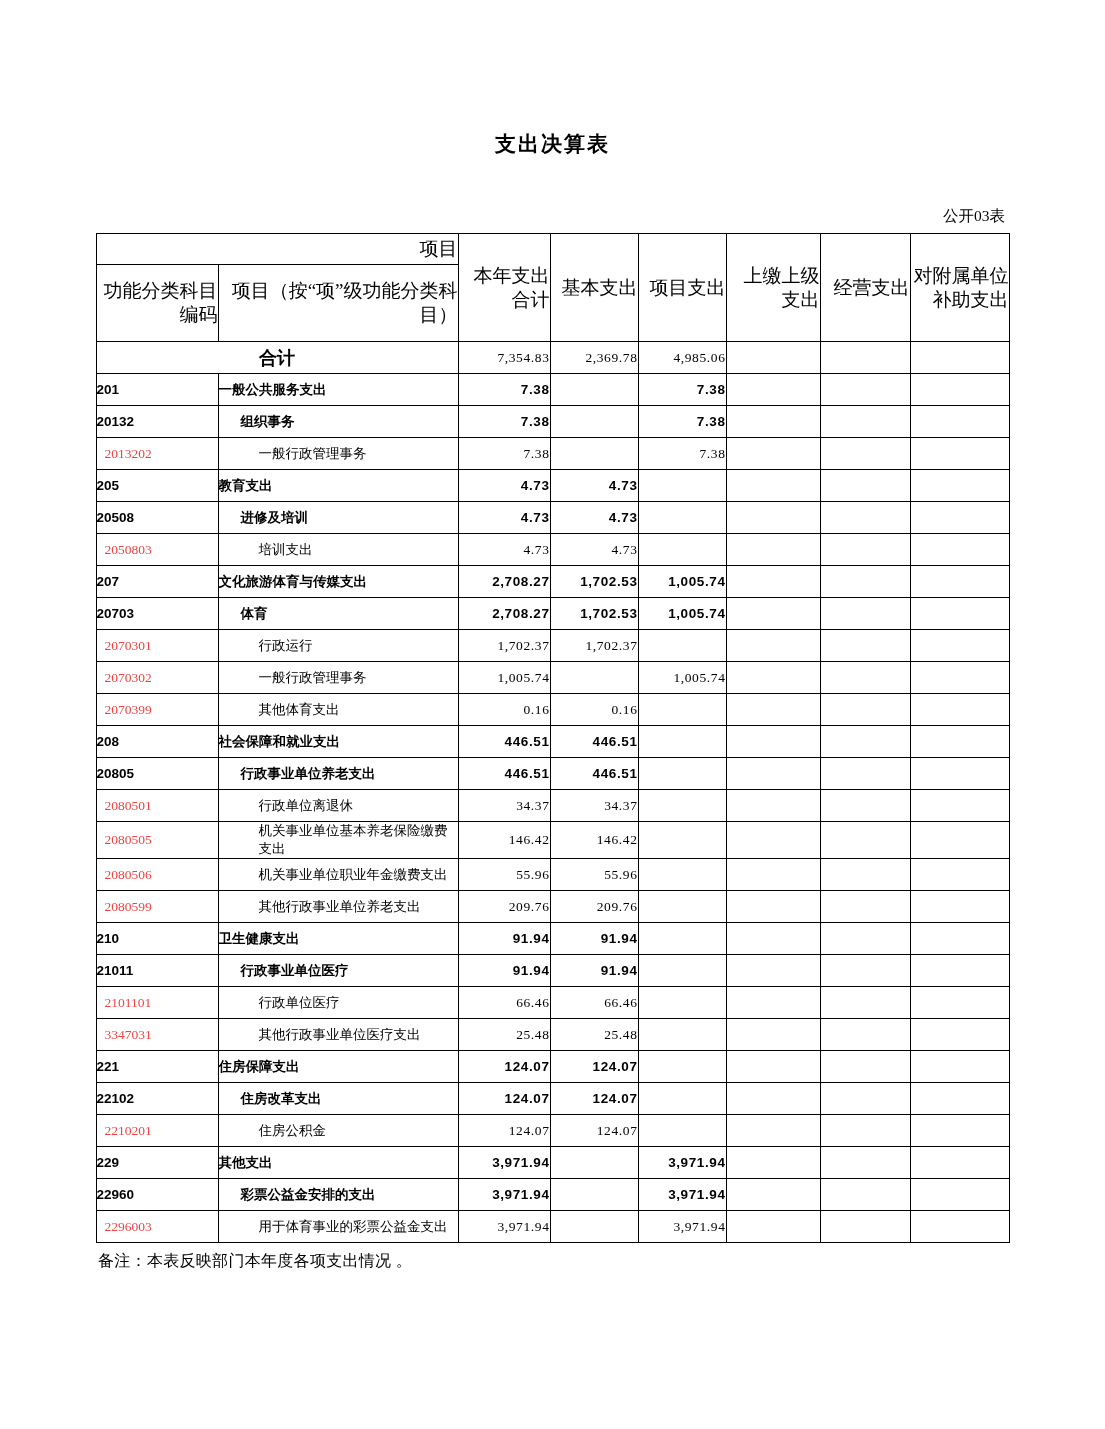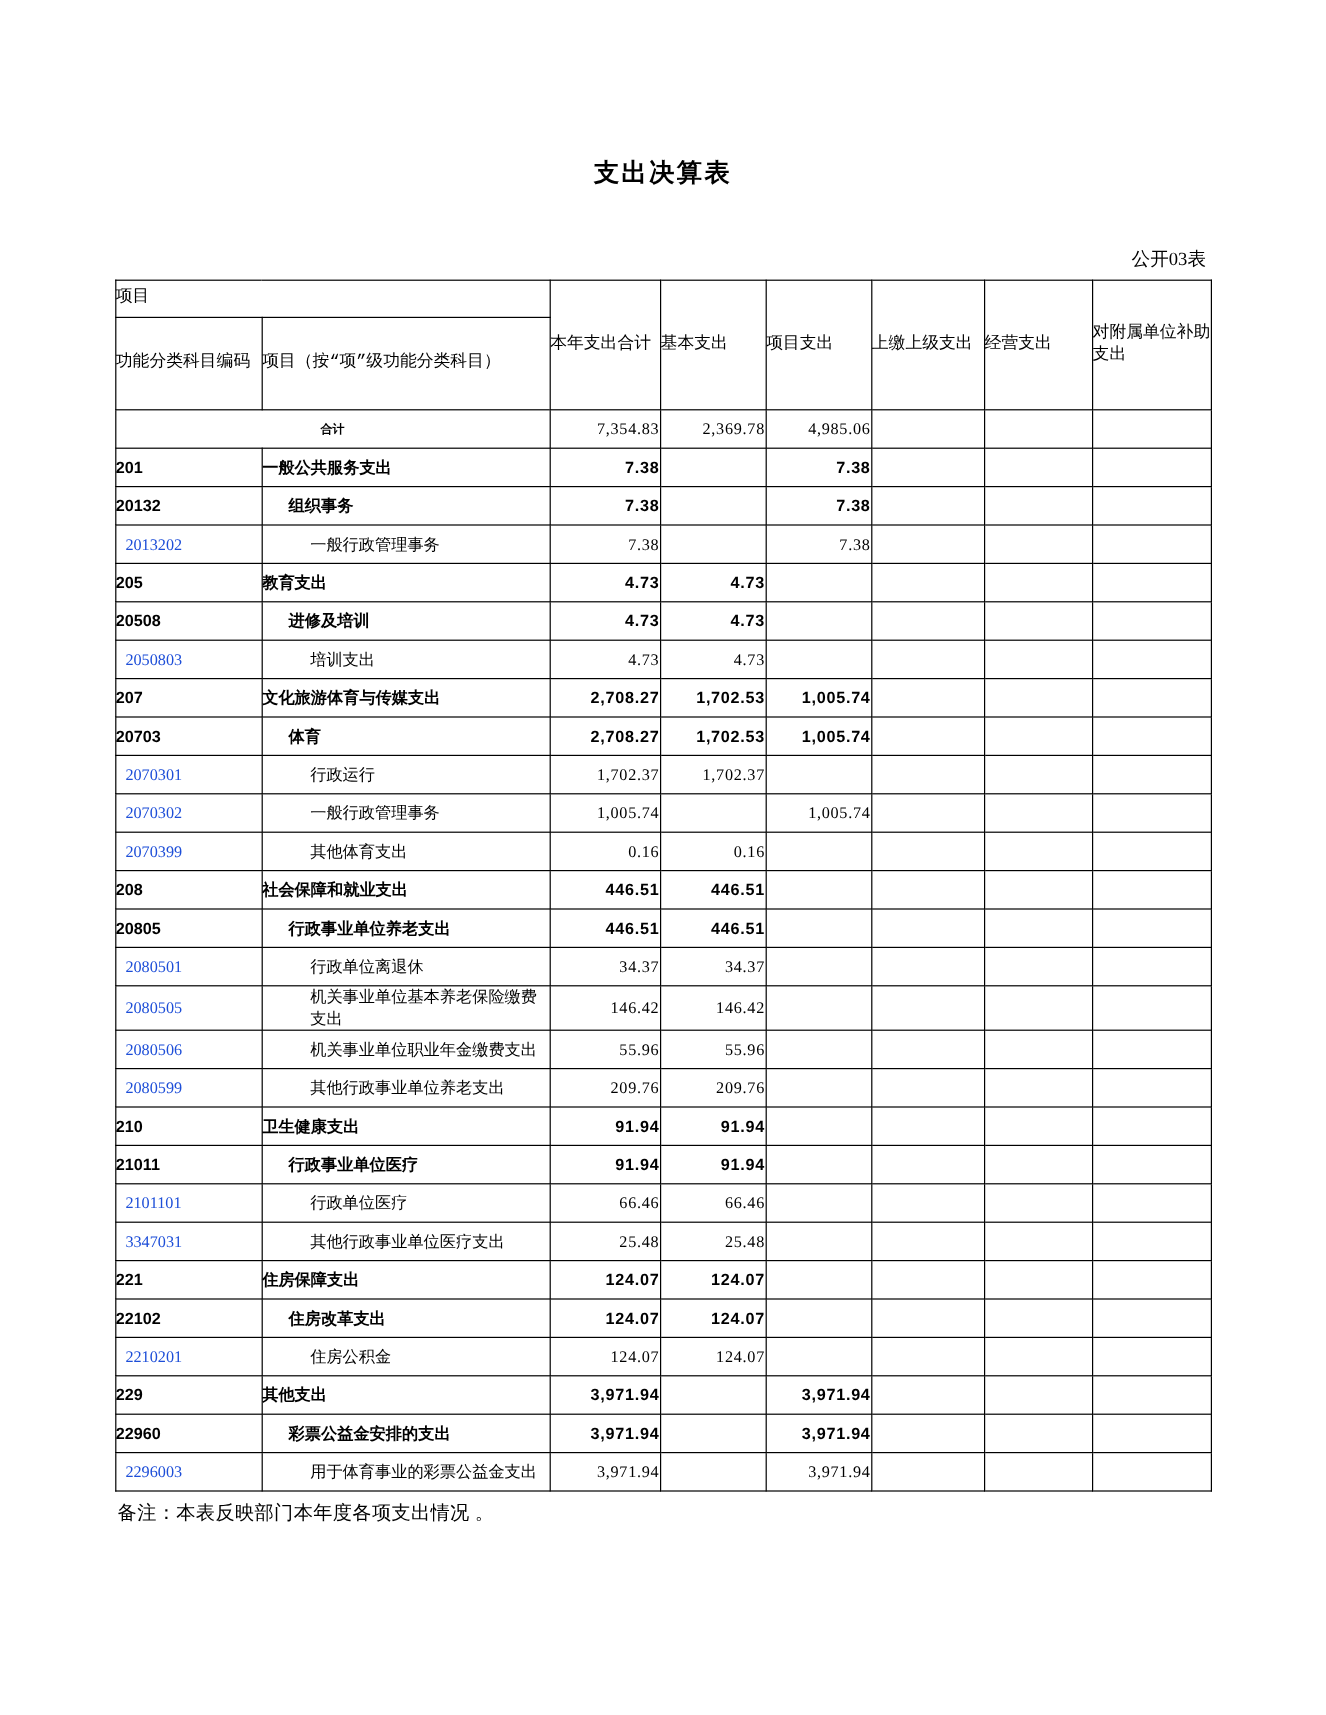"项目" .hdr { font-family: Liberation Mono, monospace -> Liberation Serif, serif; font-size: 14px -> 19px; text-align: left -> right }
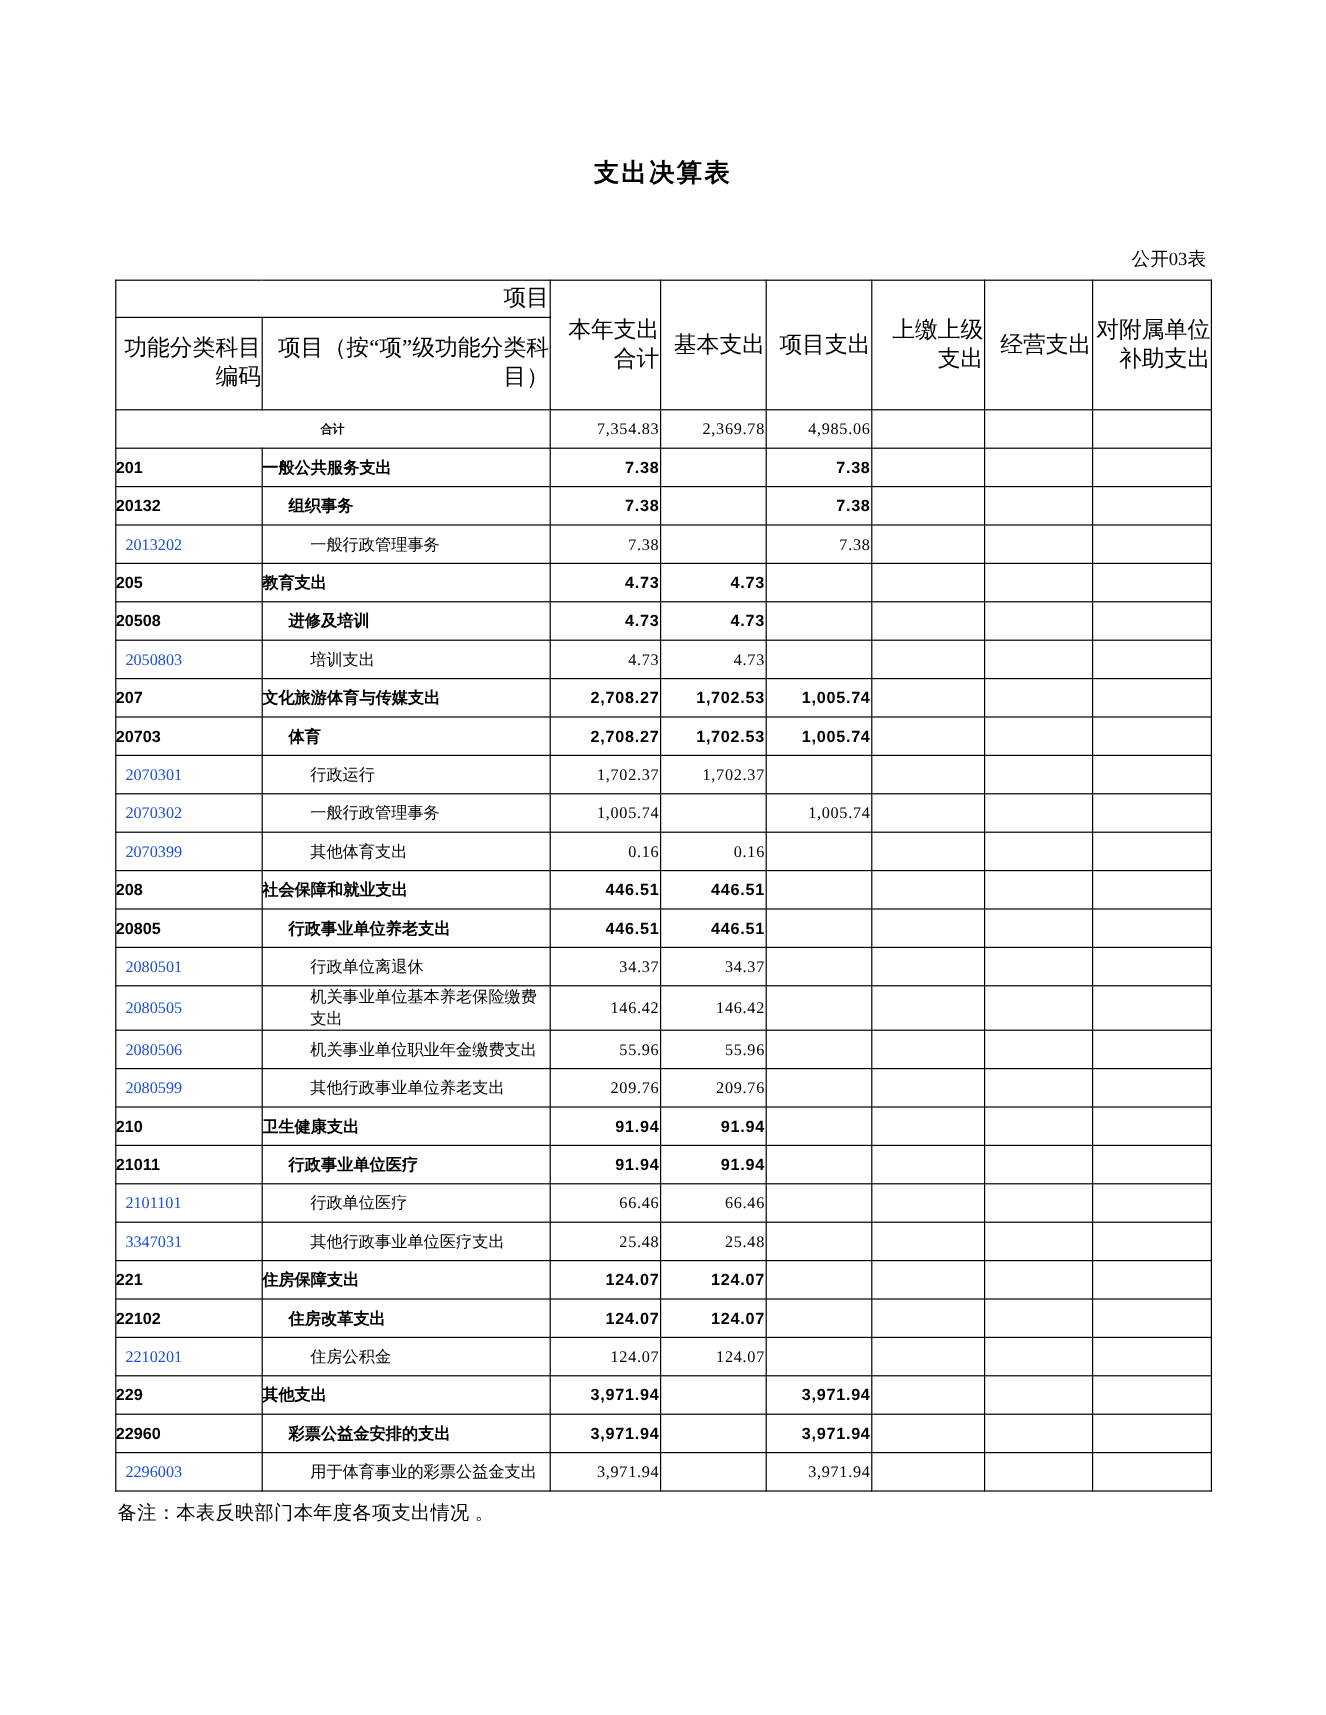"合计" tr.total td.total-label { font-size: 10px -> 18px }
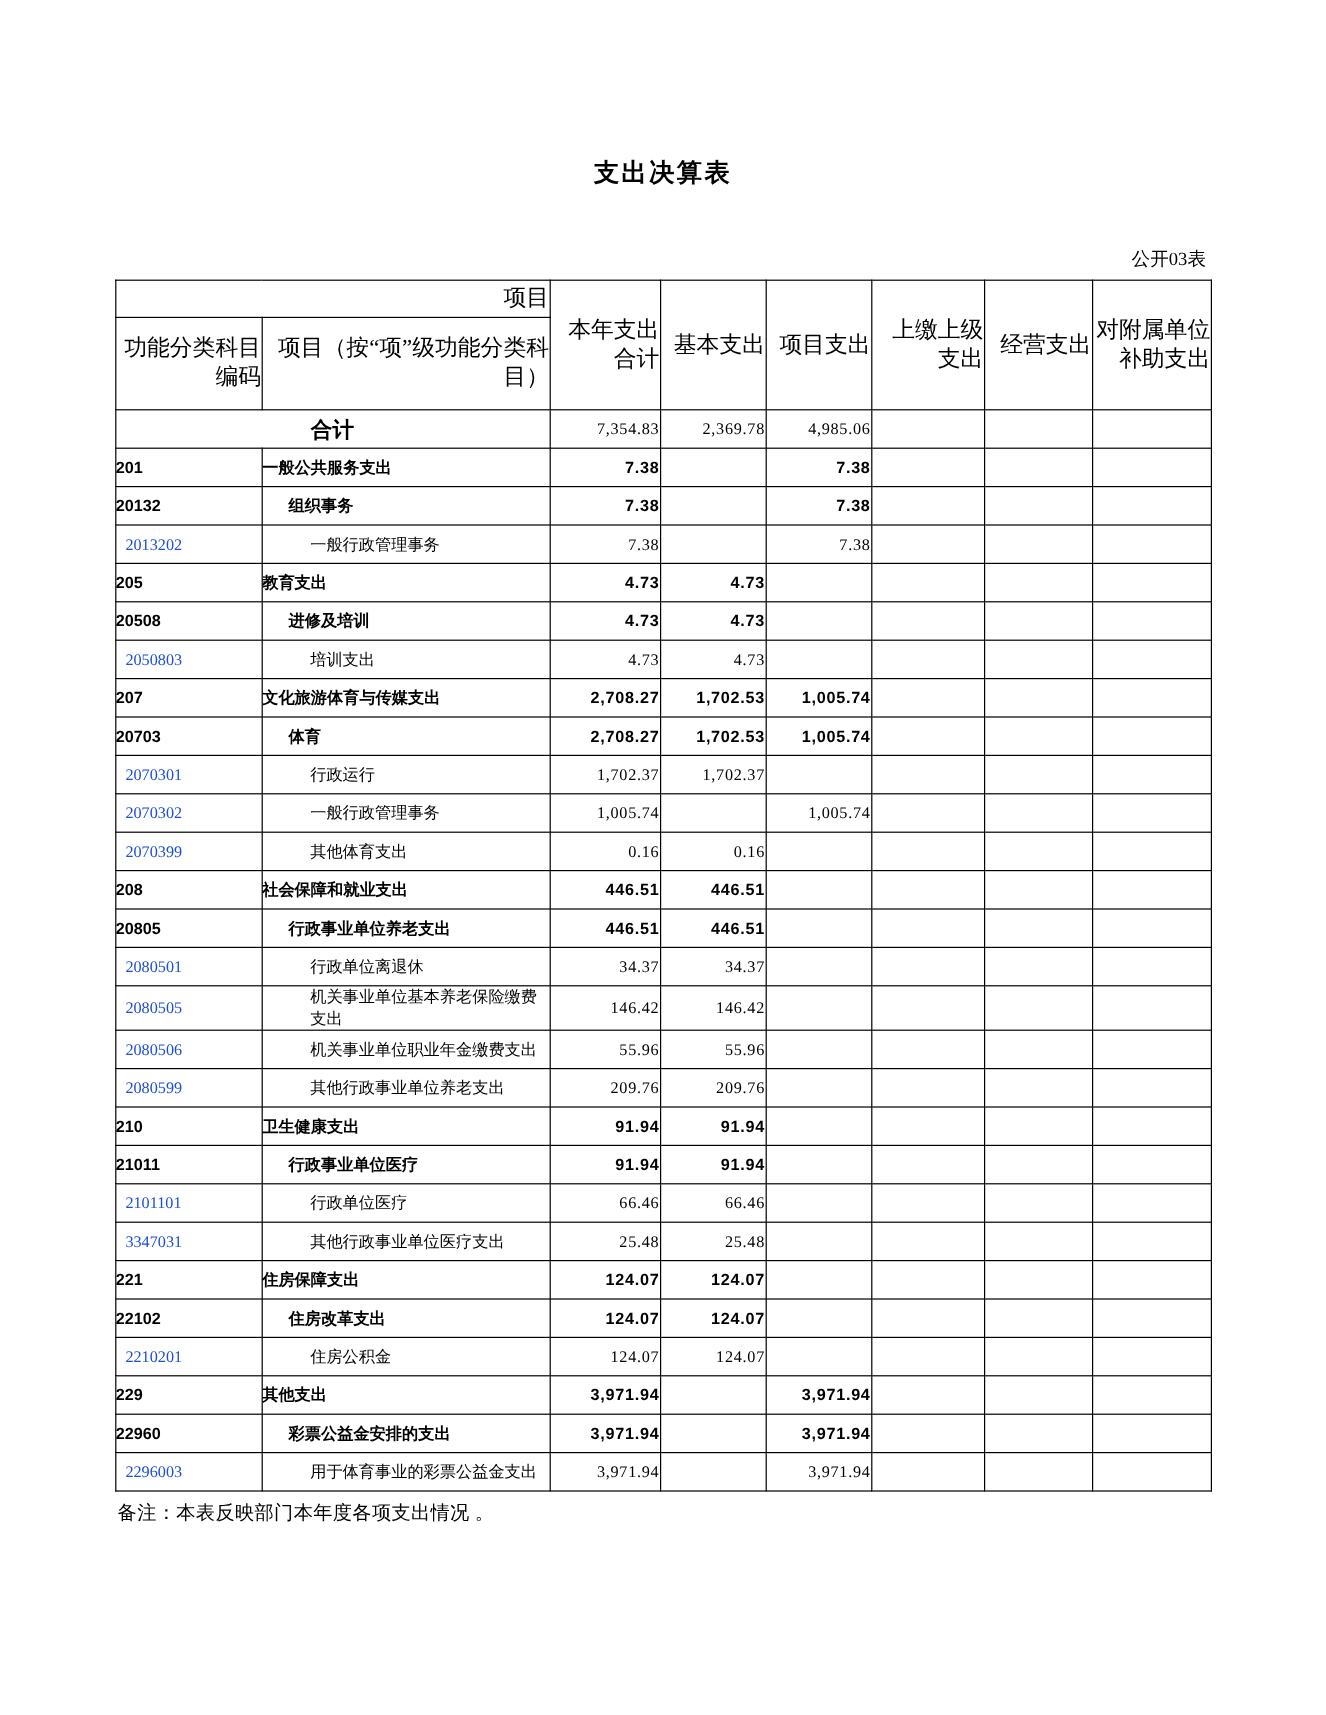"2013202" tr.lvl3 td.code { color: #1d4ed8 -> #ef4444 }
